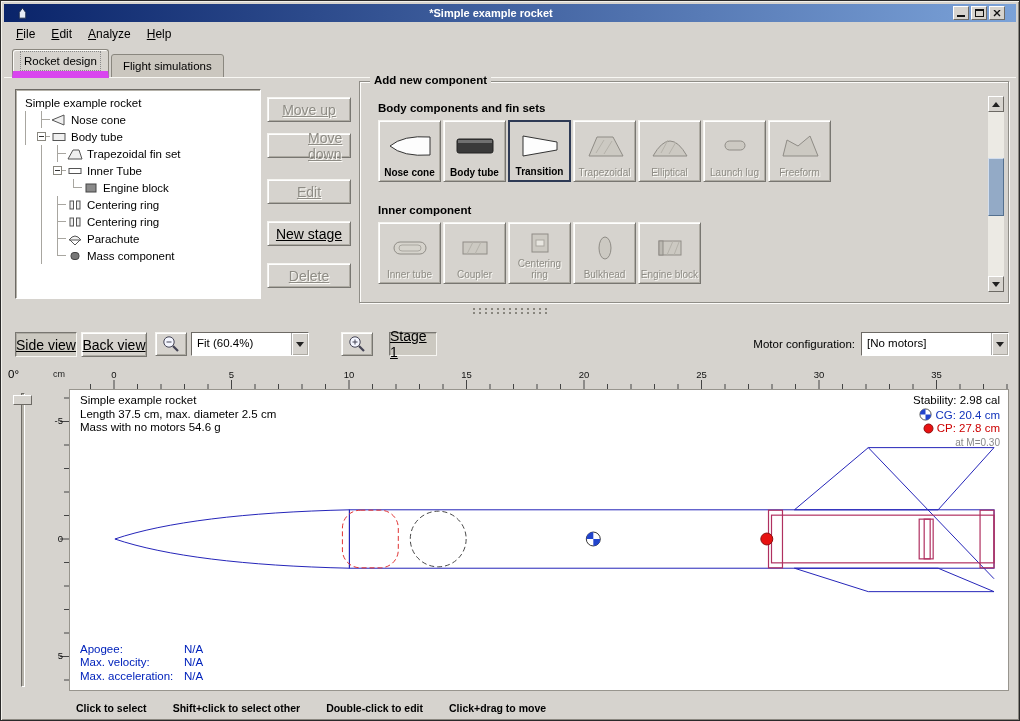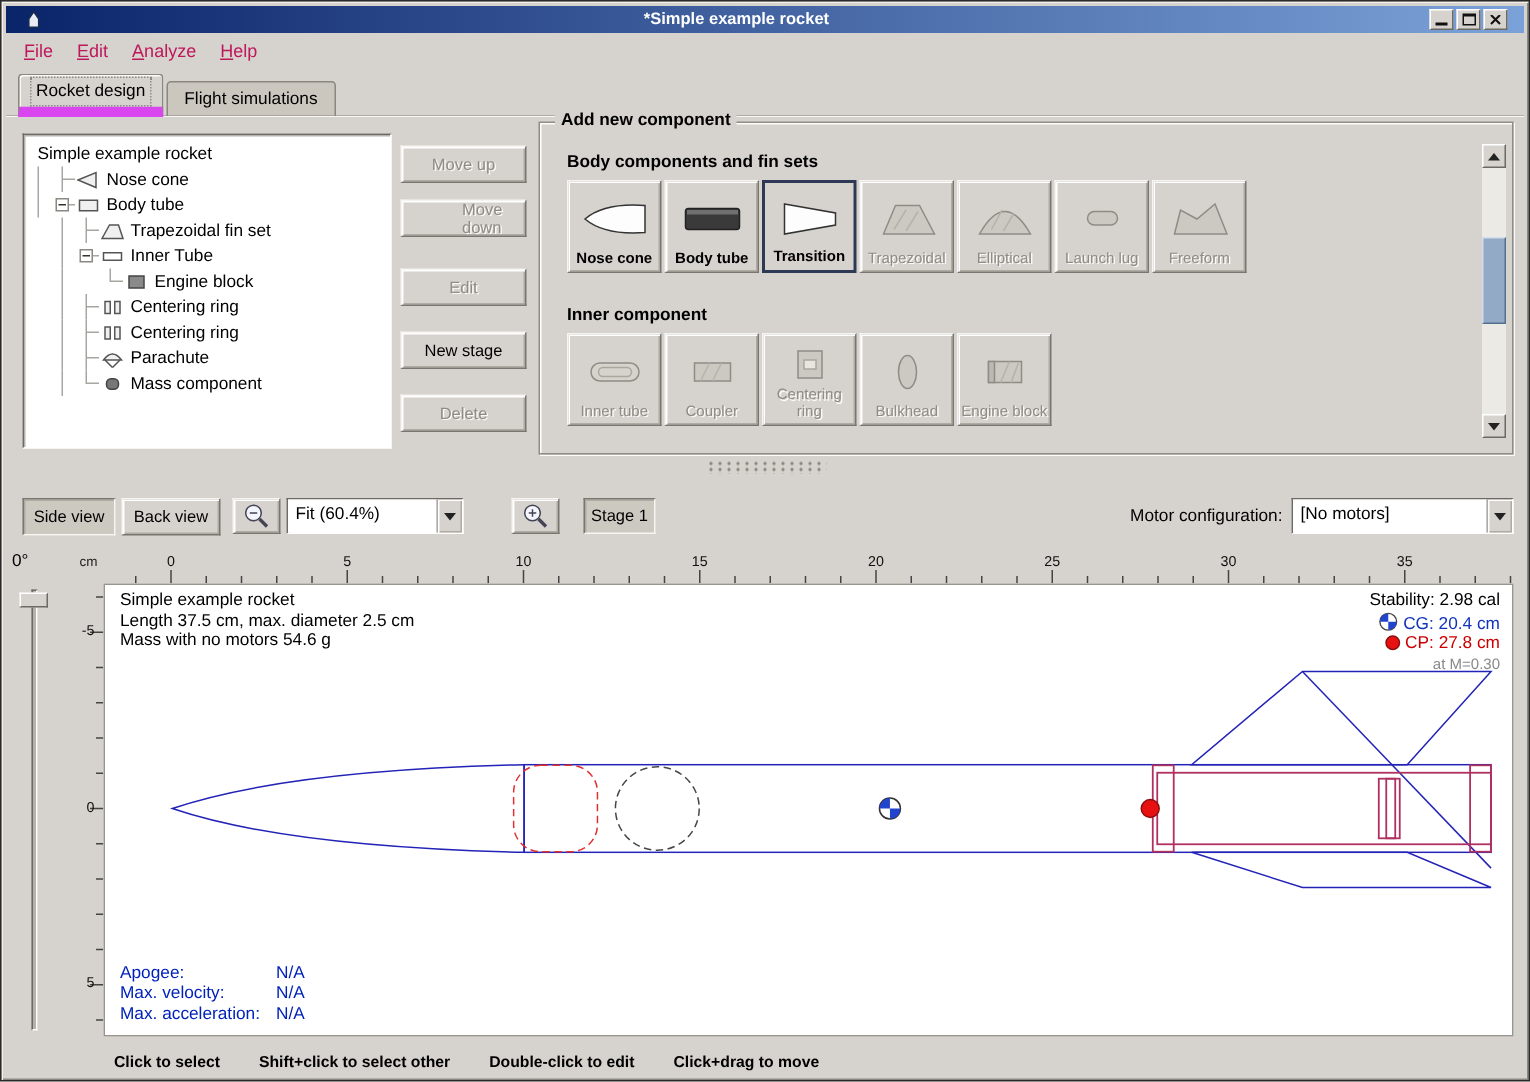"File" .menu-item { color: #be185d -> #000000 }
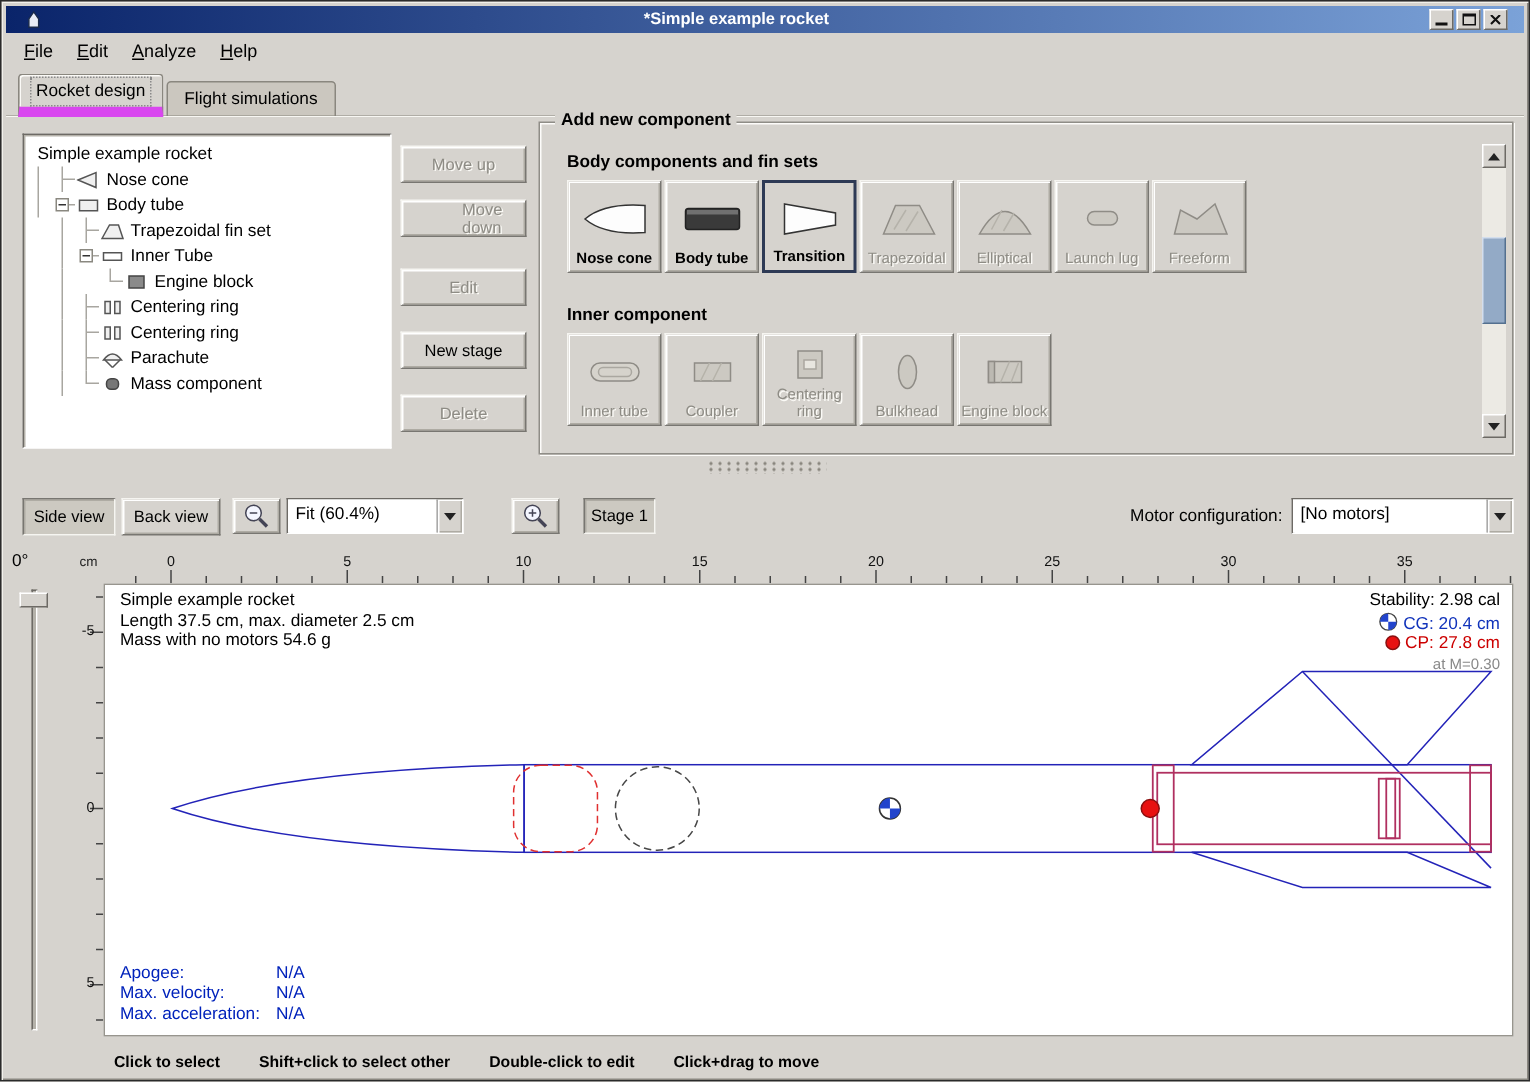"Move up" .btn { font-size: 11px -> 14px; text-decoration: none -> underline }
